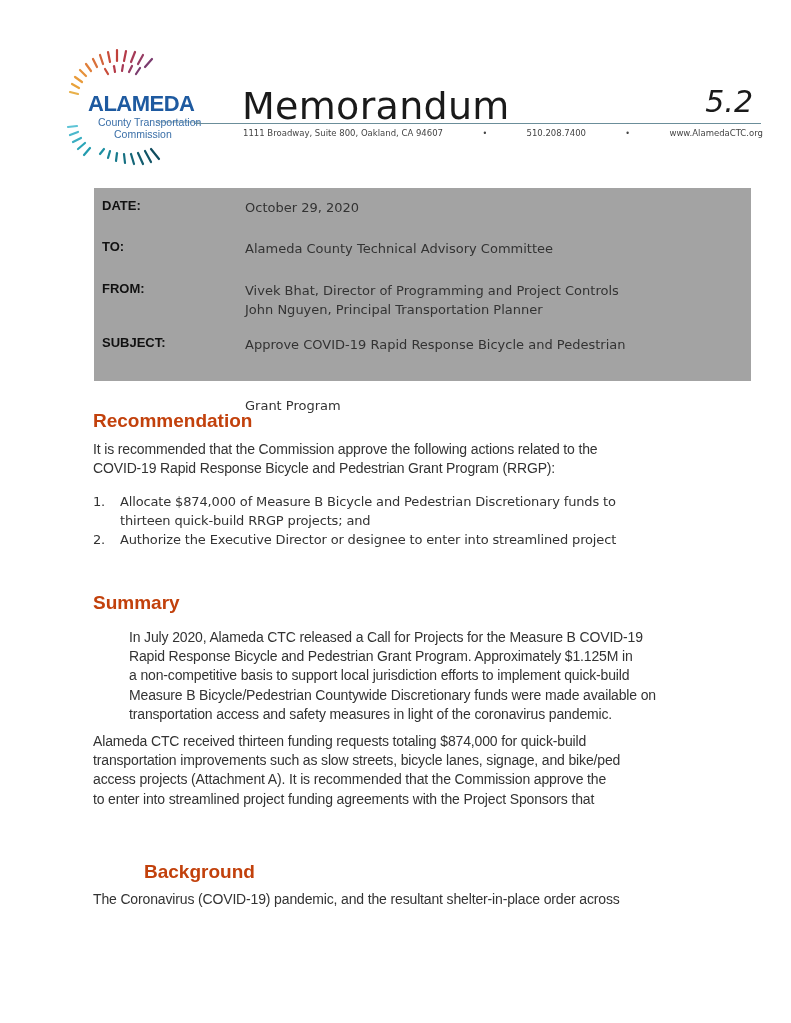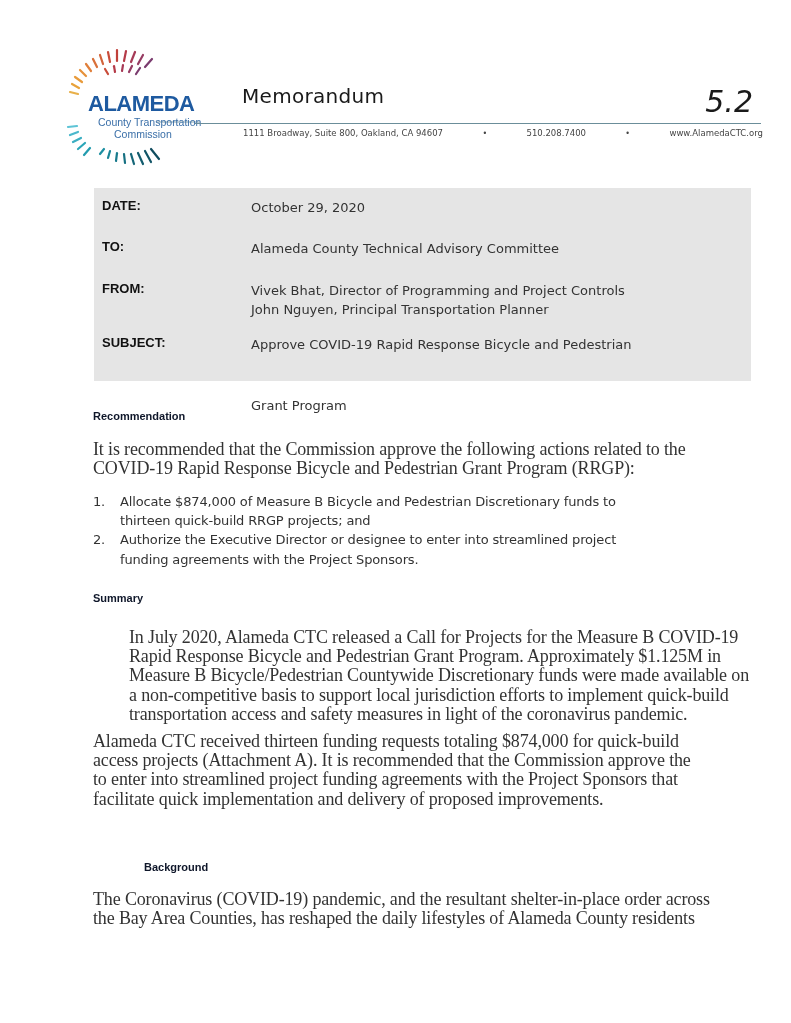"Memorandum" .memo-title { font-size: 20px -> 38px }
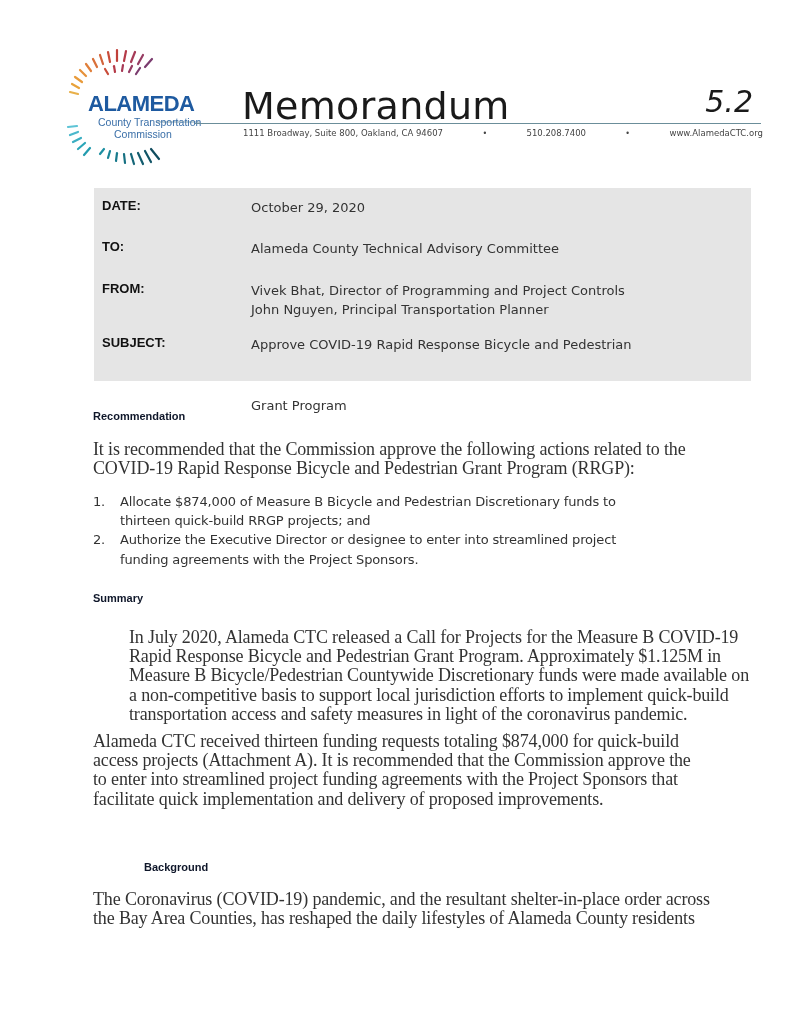"DATE:" .info-box { background: #e5e5e5 -> #a3a3a3 }
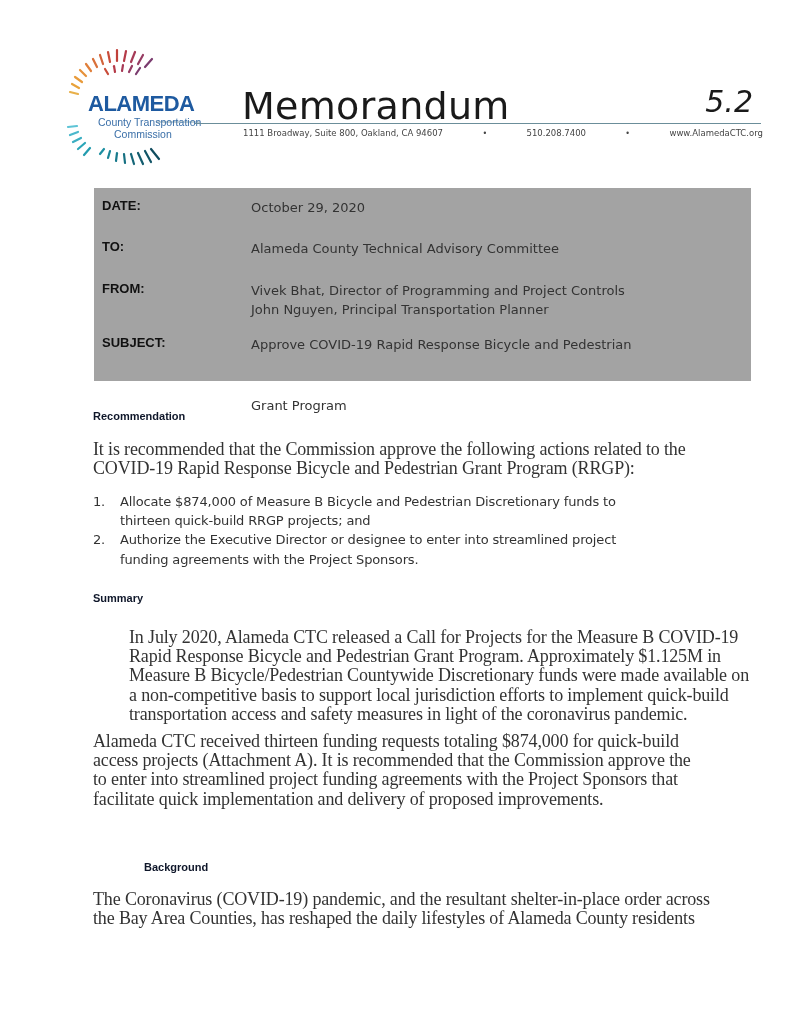"October 29, 2020" .info-value { left: 157px -> 151px }
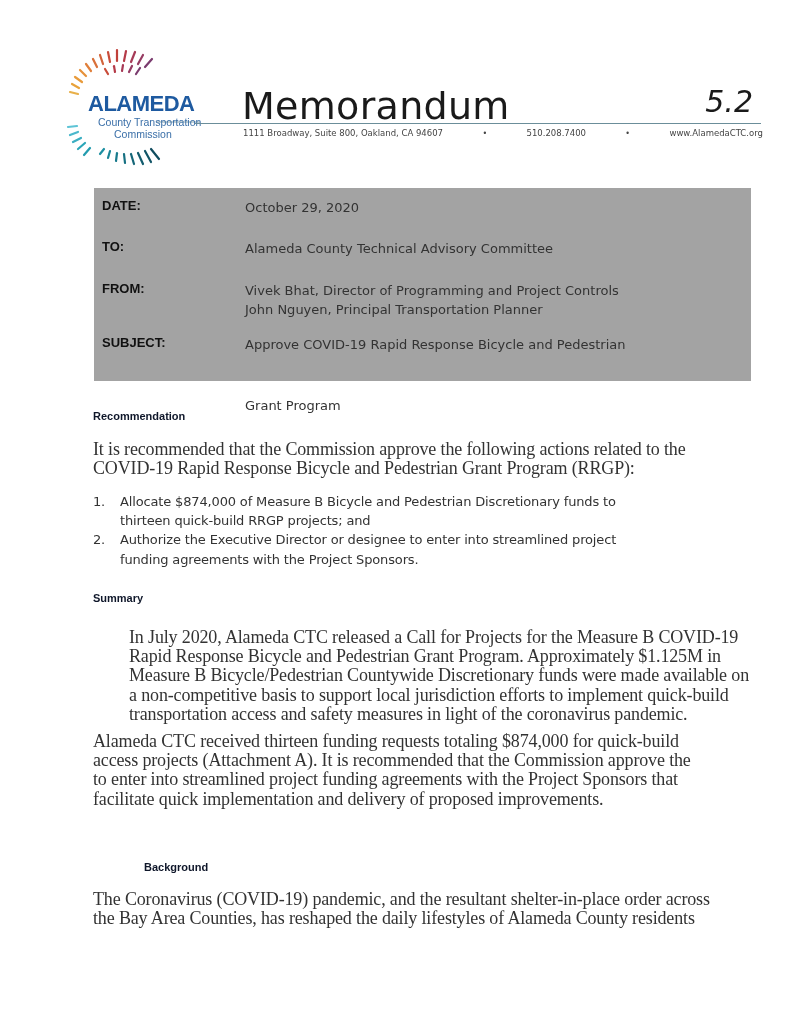"Recommendation" .section-heading { color: #0f172a -> #c2410c; font-size: 11px -> 19px }
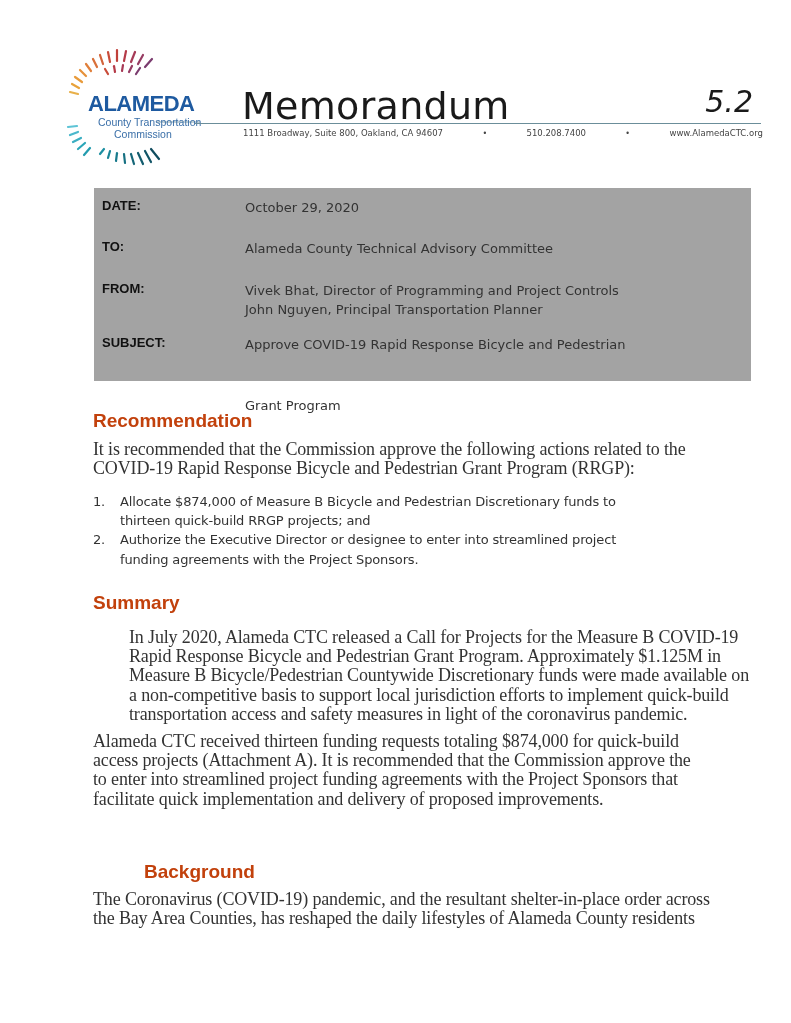"It is recommended that the" .para { font-family: Liberation Serif, serif -> Liberation Sans, sans-serif; font-size: 18px -> 14px }
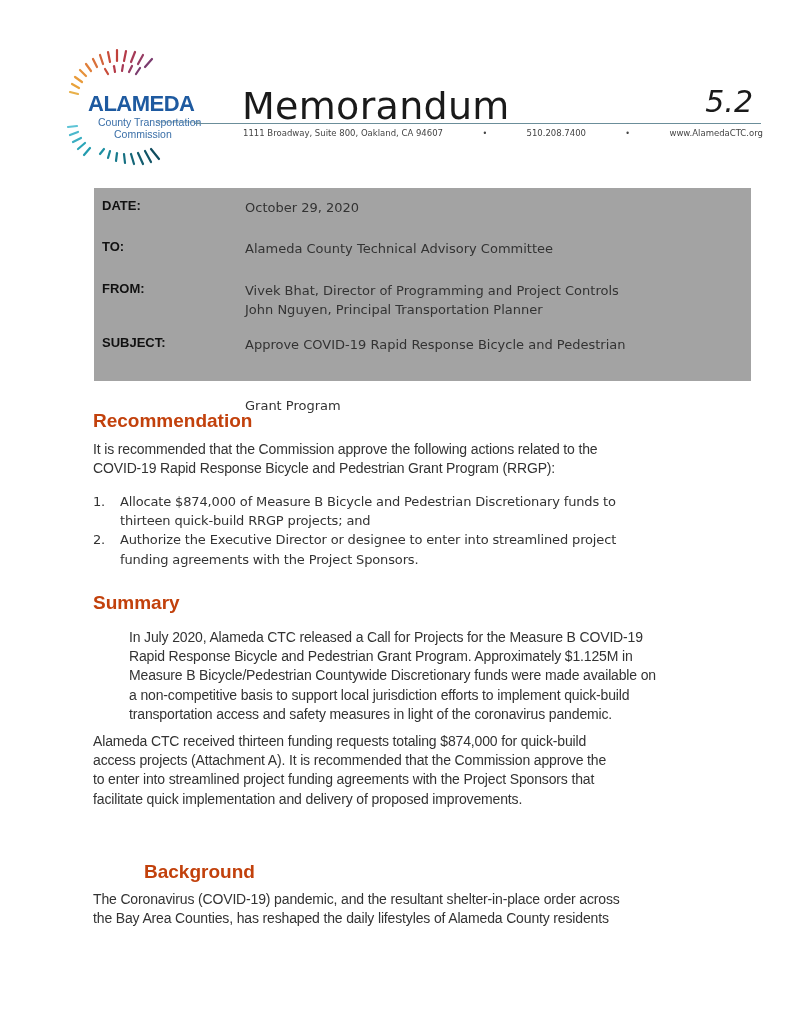"funding agreements with the Project" div { html: <div>funding agreements with the Project Sponsors.</div> -> none }
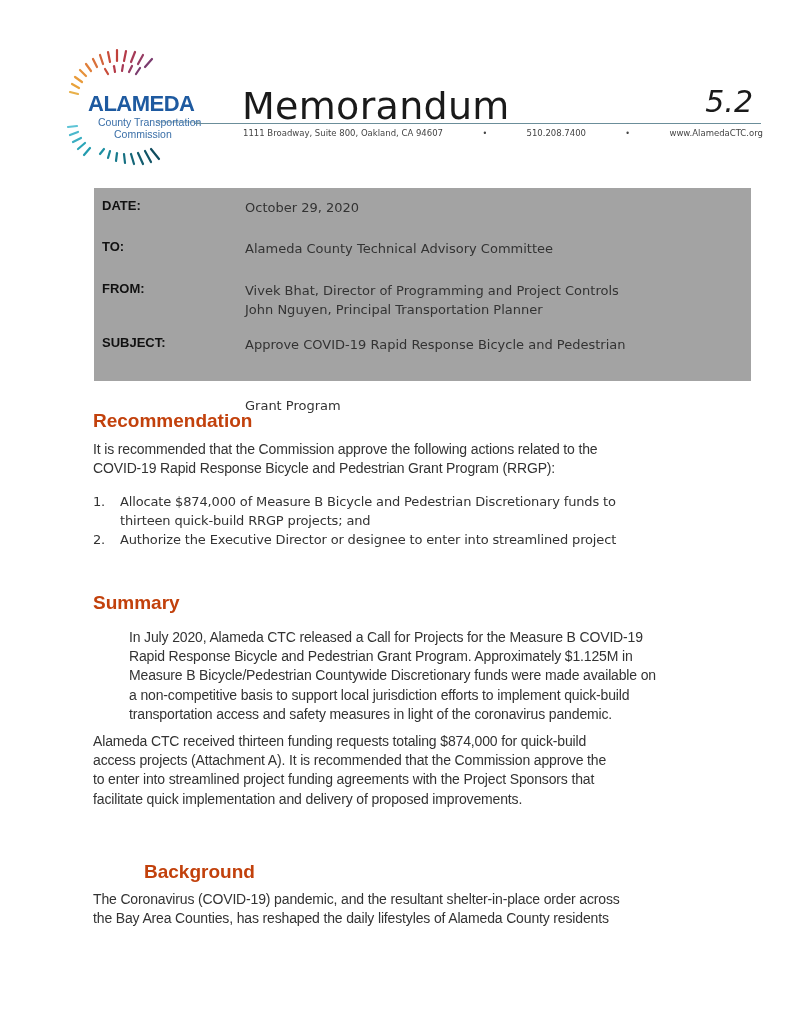"Measure B Bicycle/Pedestrian Countywide" div { order: before "a non-competitive basis to support" -> after "a non-competitive basis to support" }
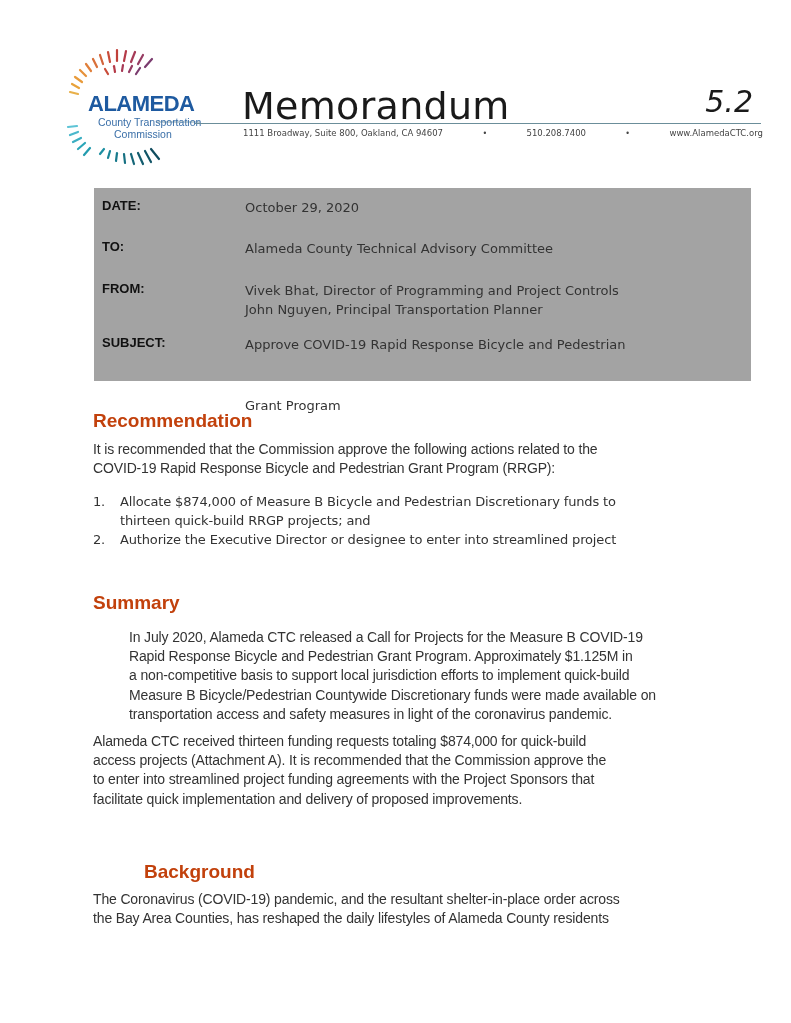"transportation improvements such as slow" div { html: none -> <div>transportation improvements such as slow streets, bicycle lanes, signage, and bike/ped</div> }
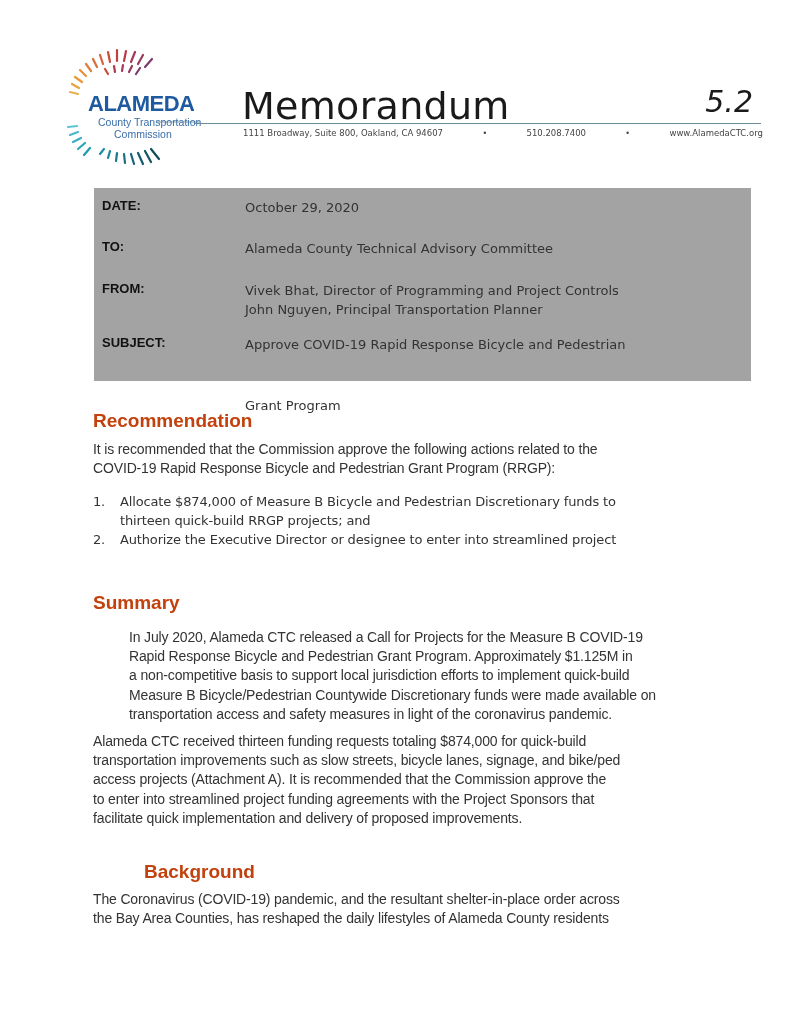"facilitate quick implementation and" div { html: <div>facilitate quick implementation and delivery of proposed improvements.</div> -> none }
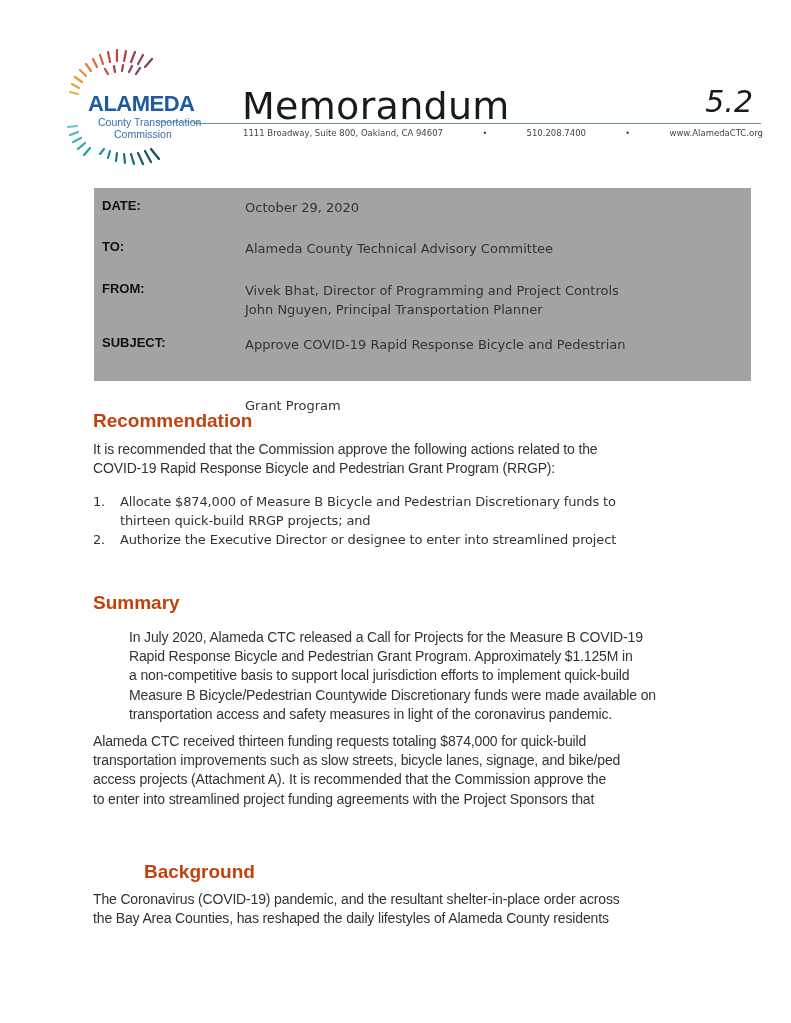"the Bay Area Counties, has" div { html: <div>the Bay Area Counties, has reshaped the daily lifestyles of Alameda County residents</div> -> none }
